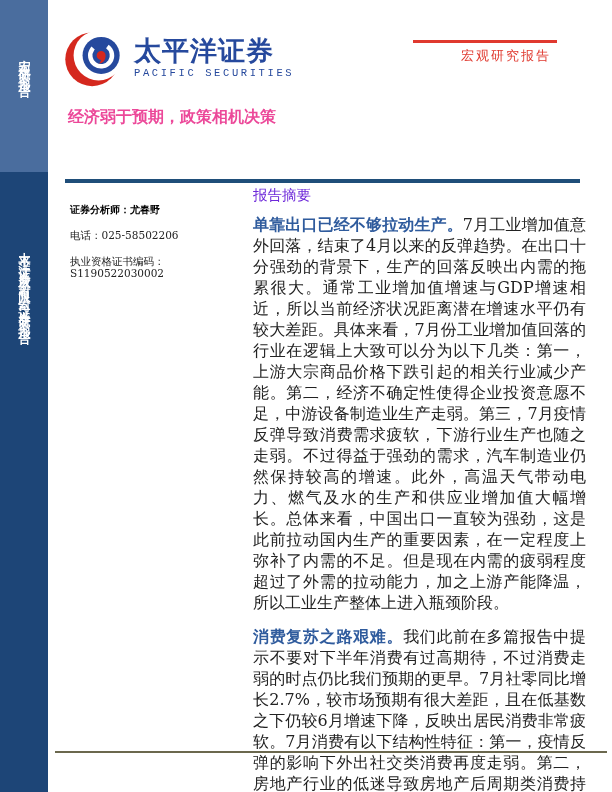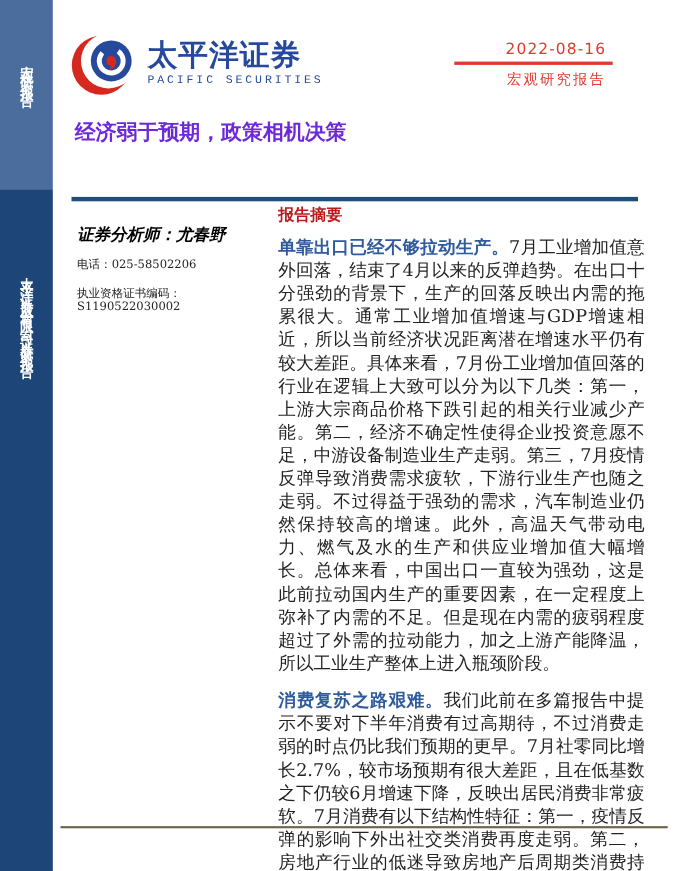"2022-08-16" div.date-text { html: <div>2022-08-16</div> -> none }
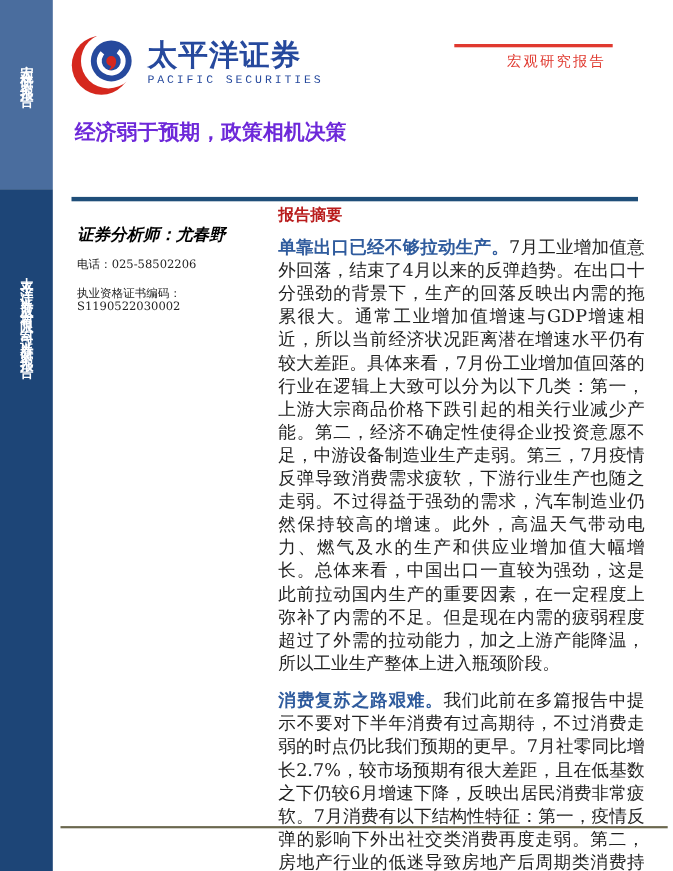"经济弱于预期，政策相机决策" .title { color: #6d28d9 -> #ec4899; font-size: 19px -> 16px }
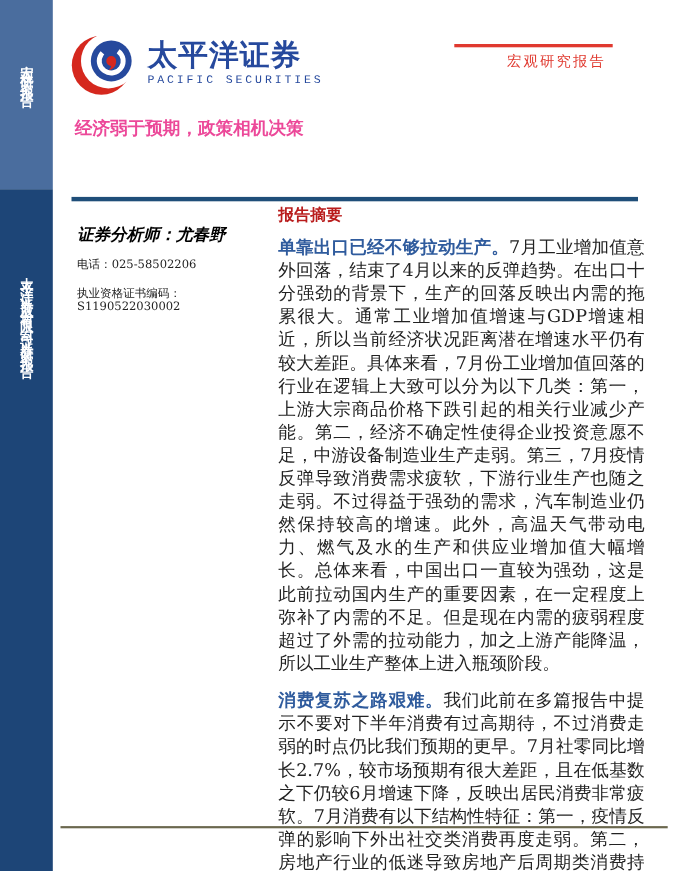"报告摘要" .summary-heading { color: #b91c1c -> #6d28d9; font-weight: bold -> normal }
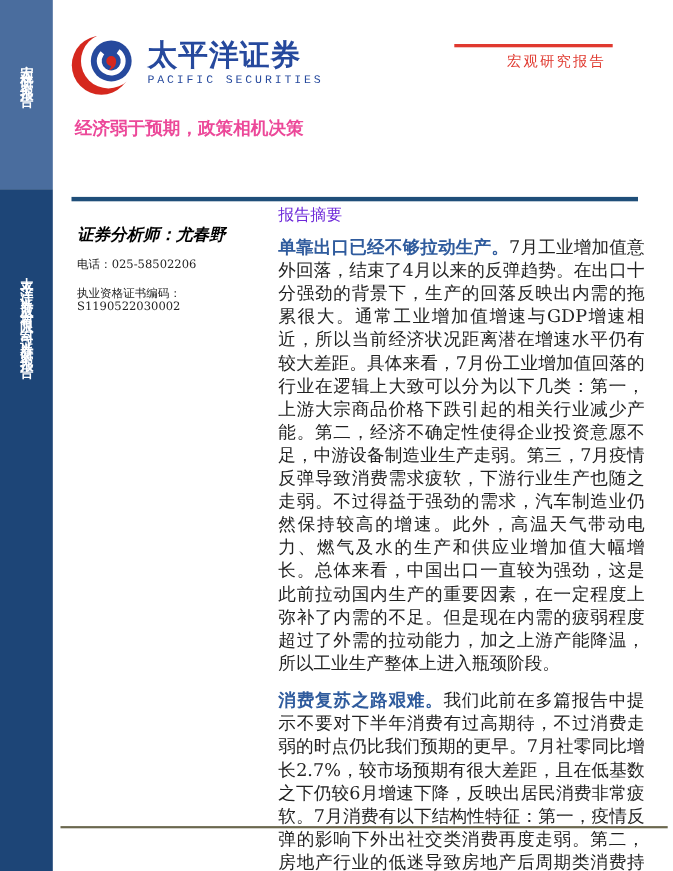"证券分析师：尤春野" .analyst .row.name { font-size: 15px -> 10px; font-style: italic -> none }
